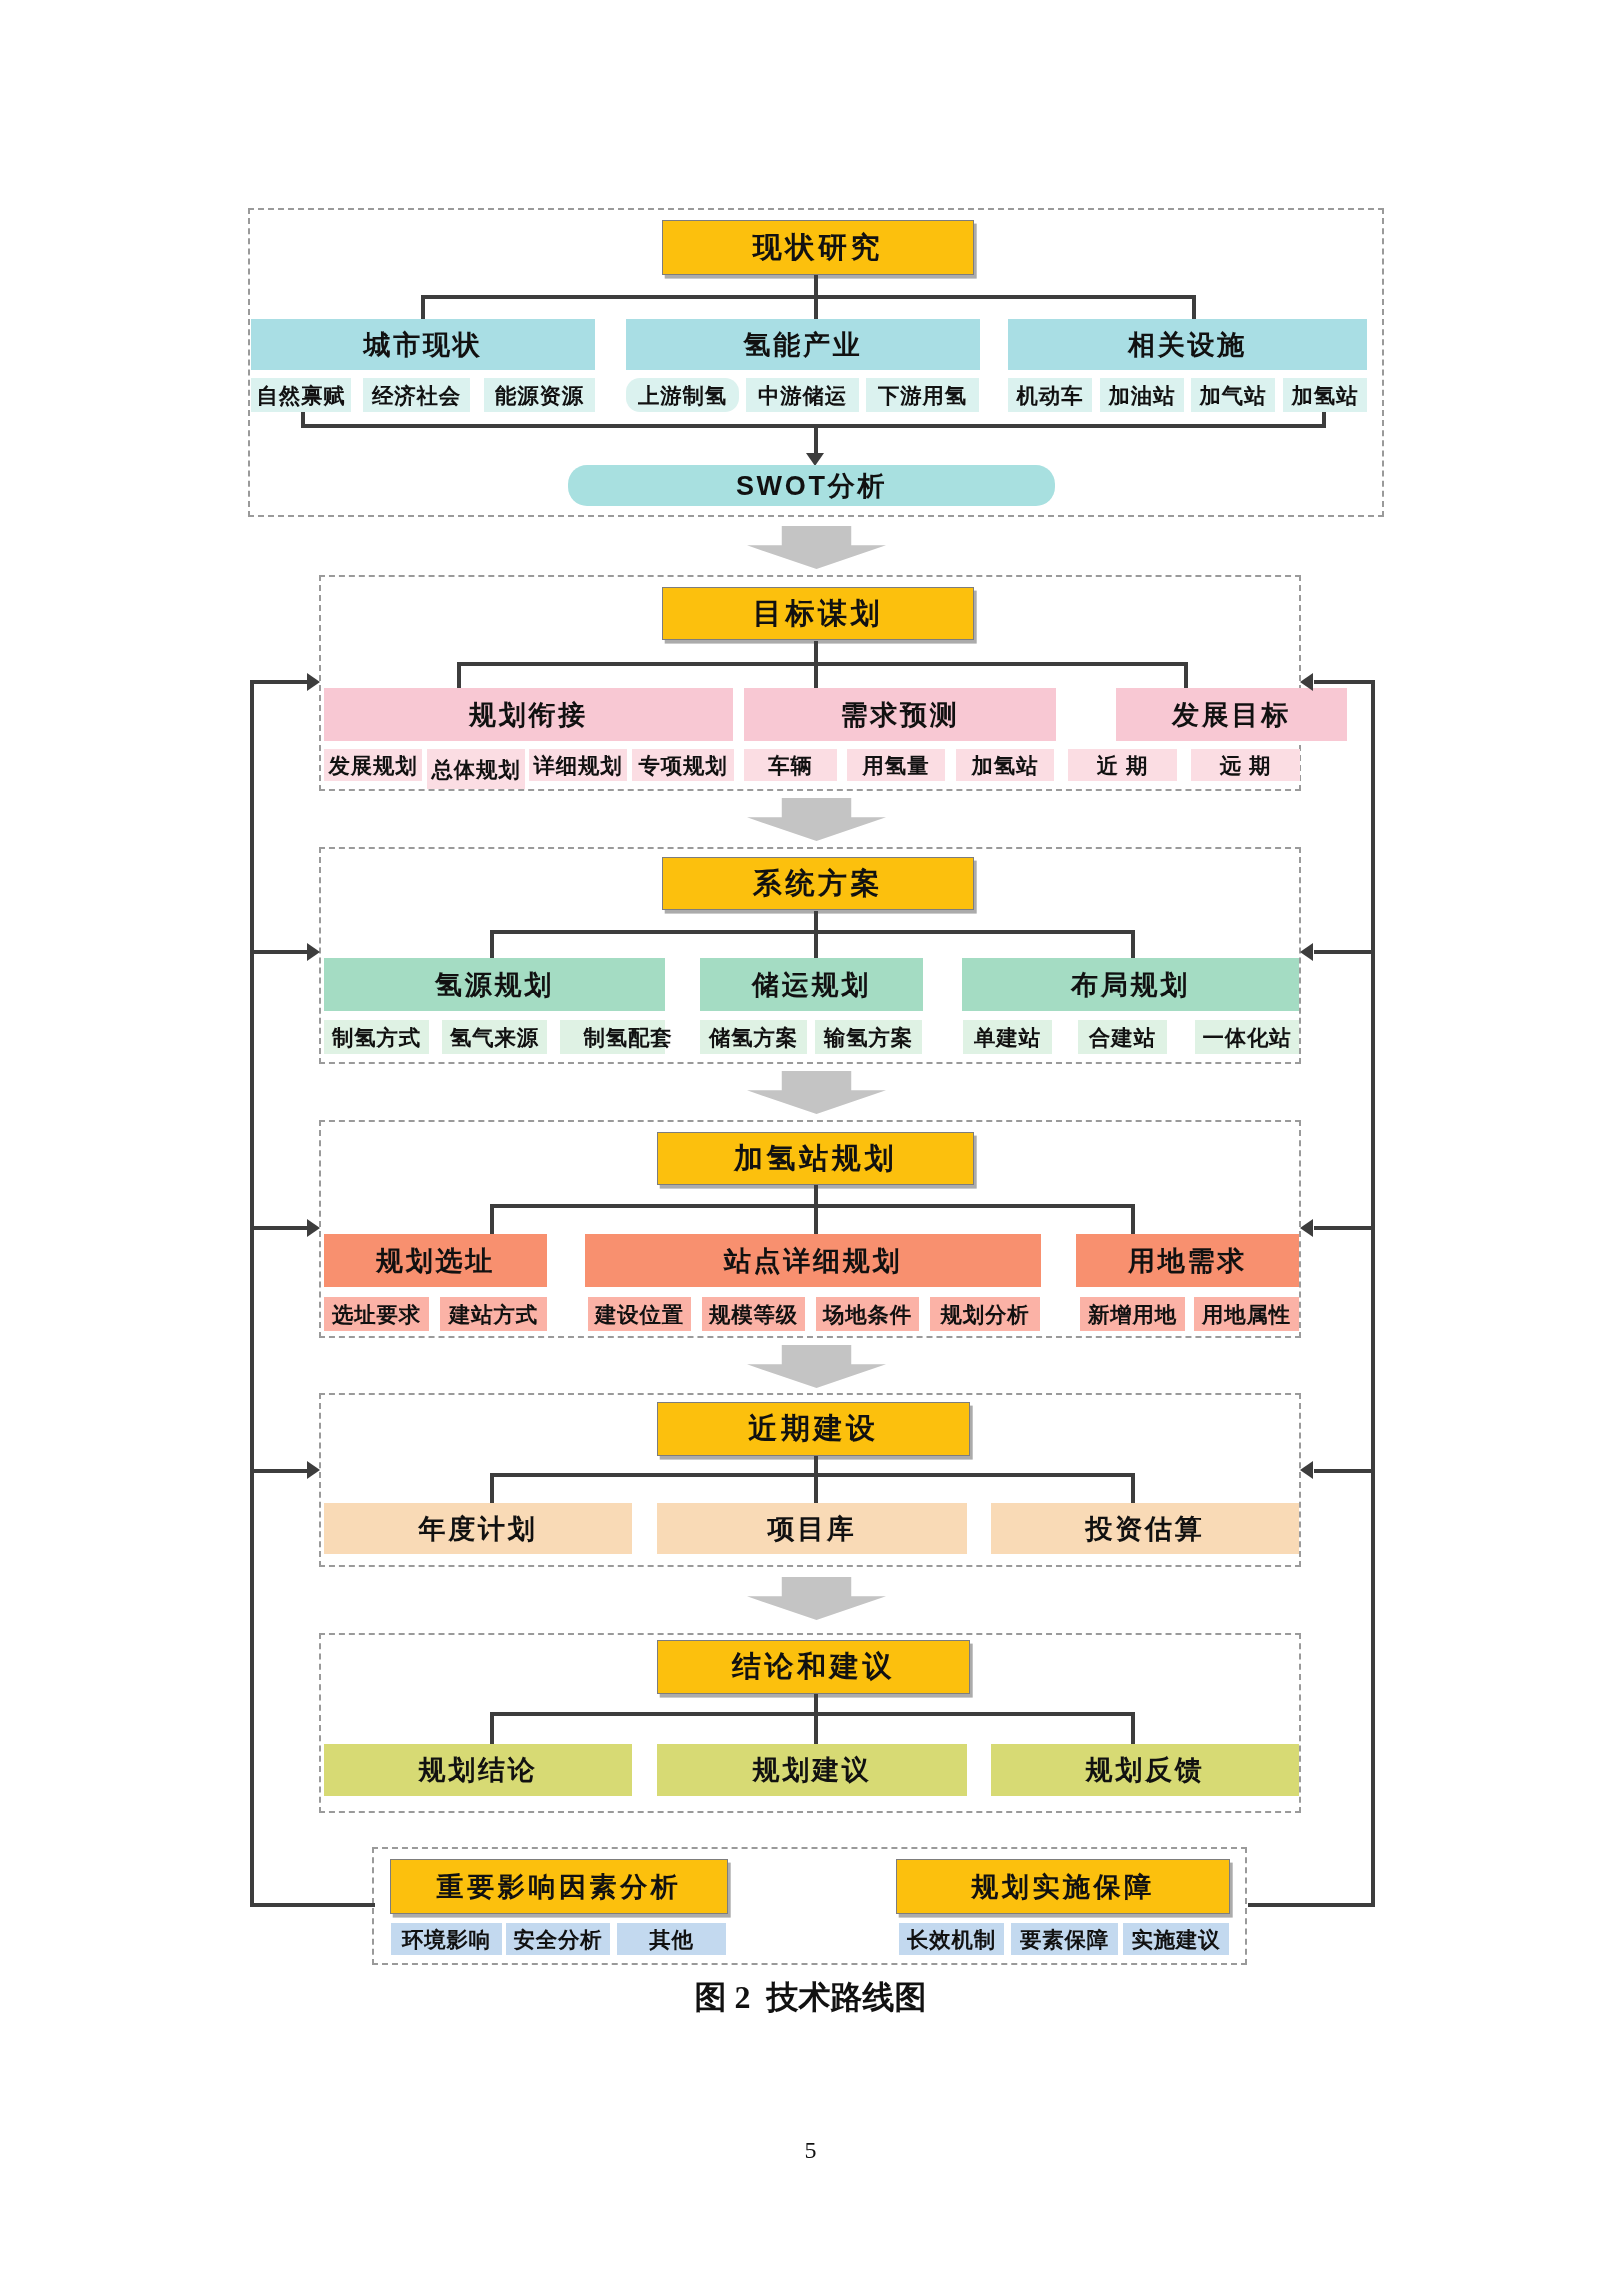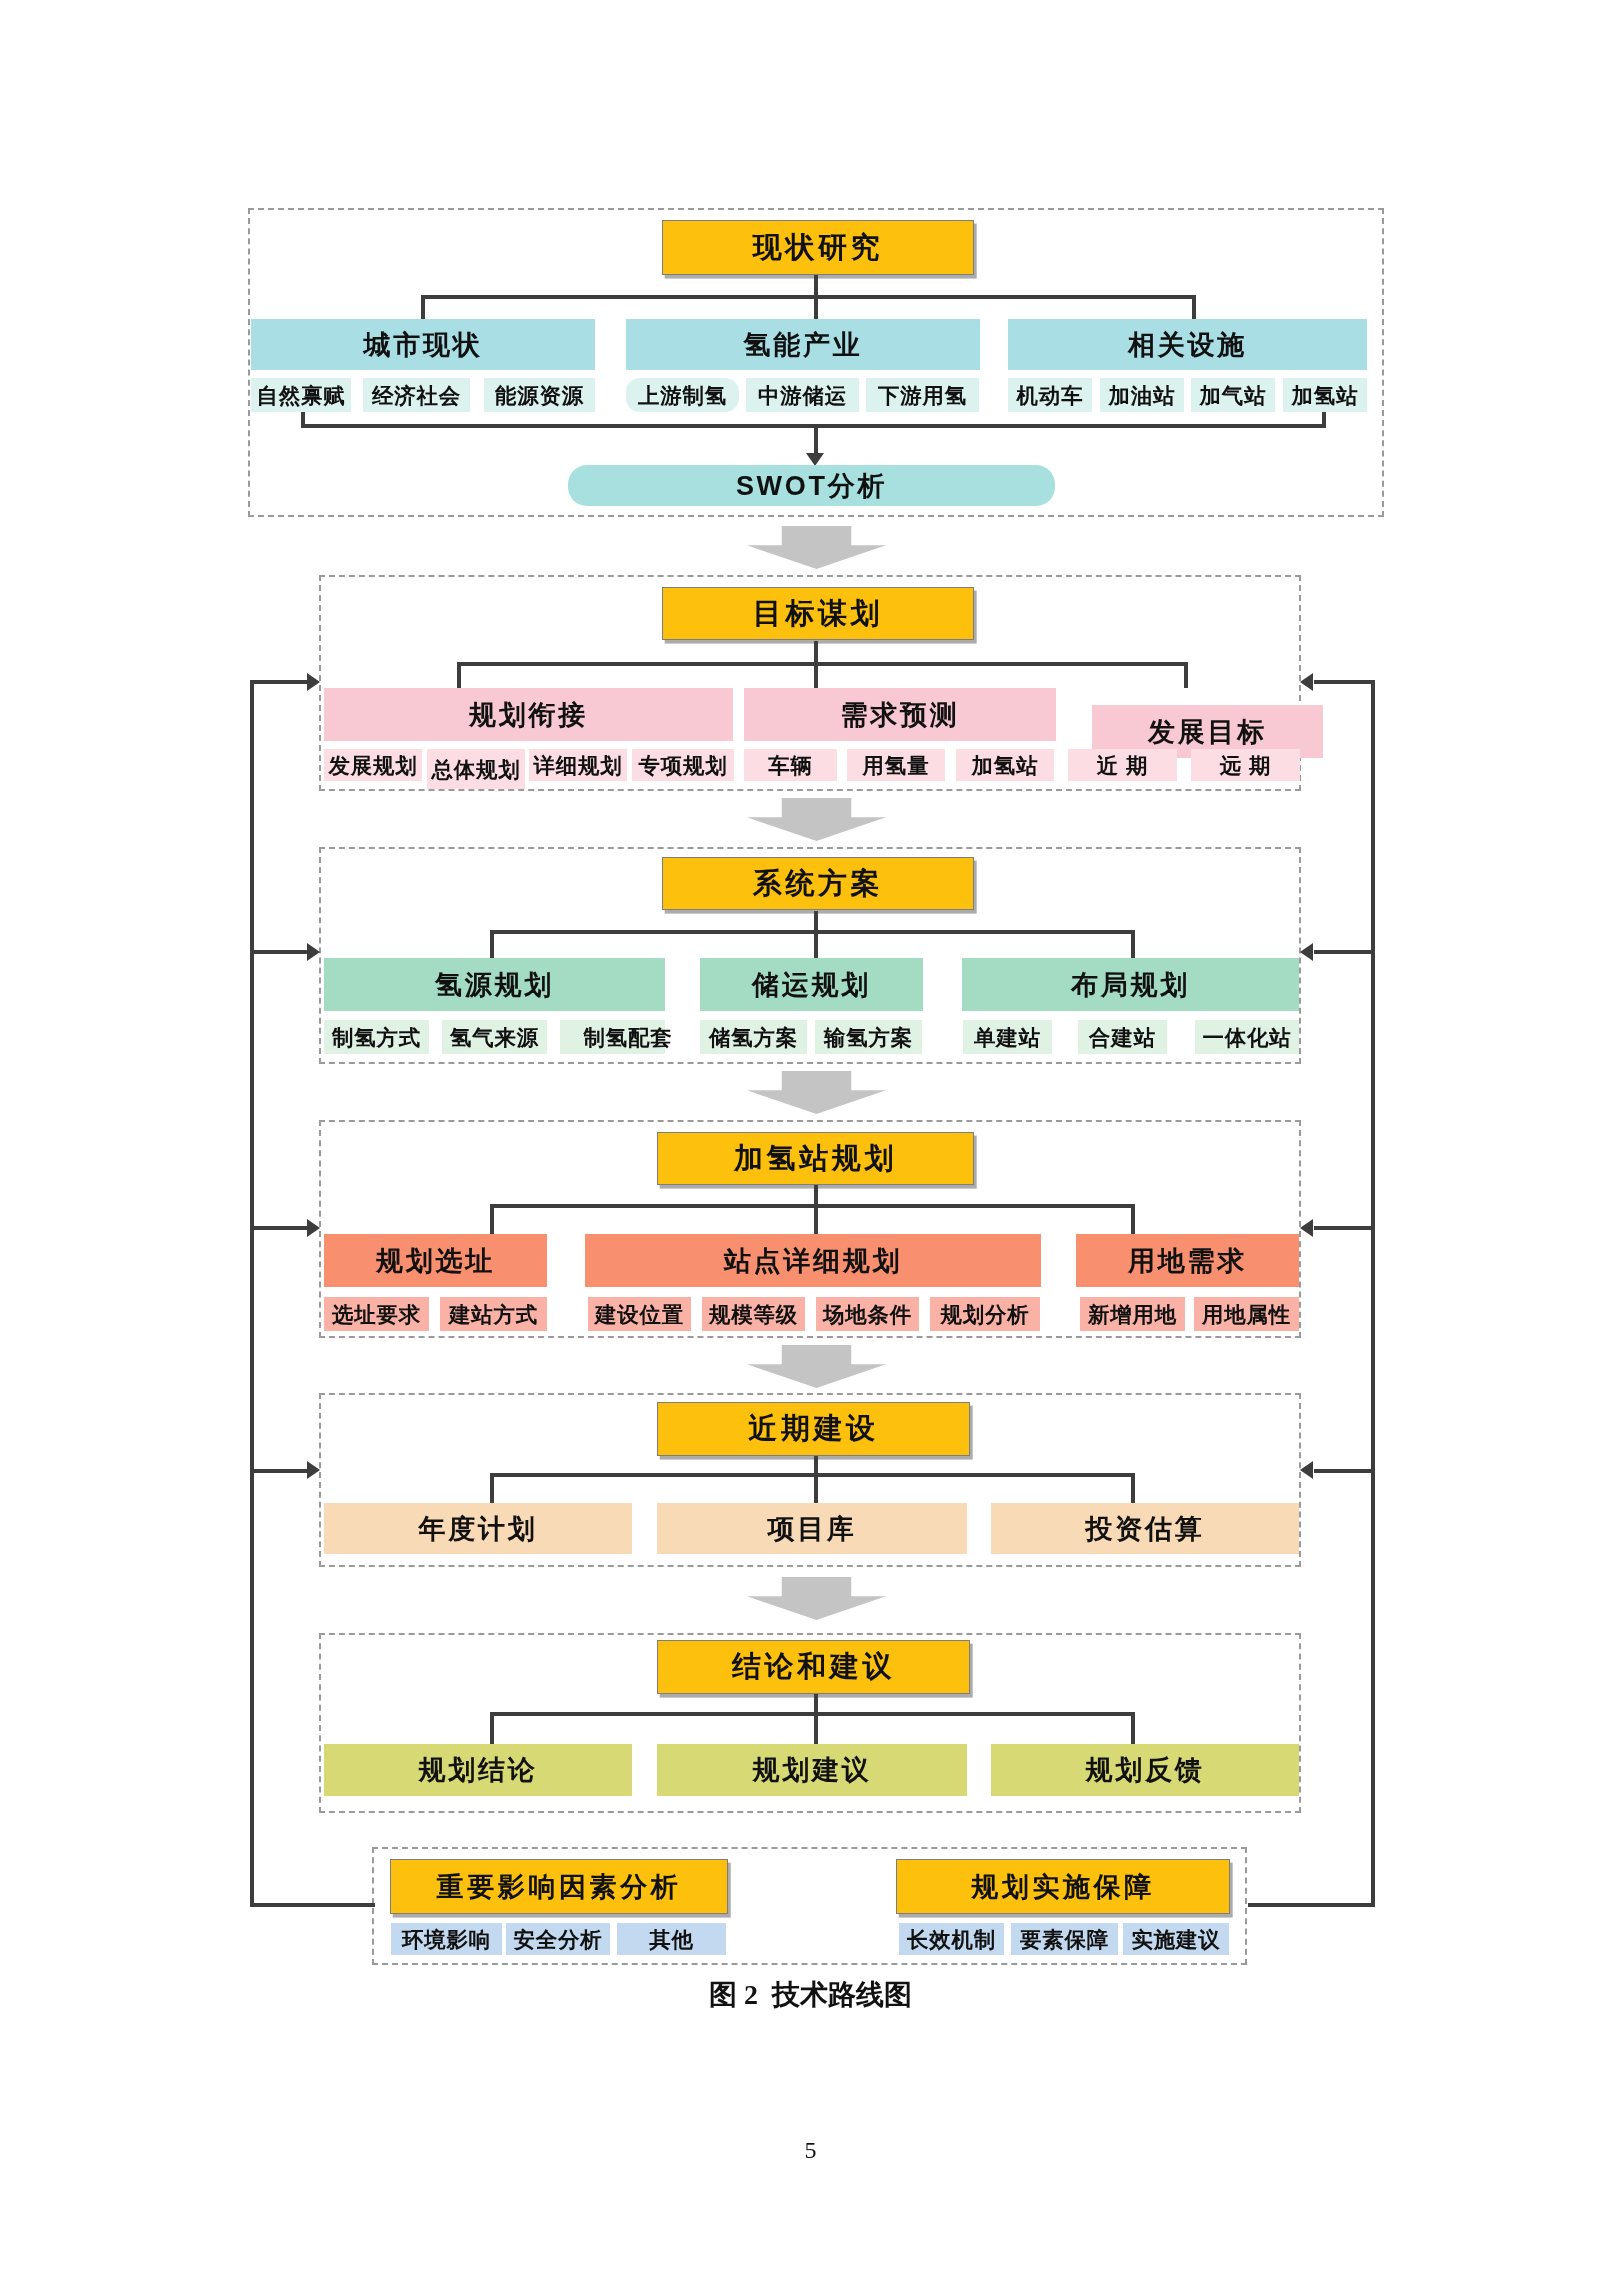"发展目标" div.abs { left: 1092px -> 1116px; margin-top: 17px -> none }
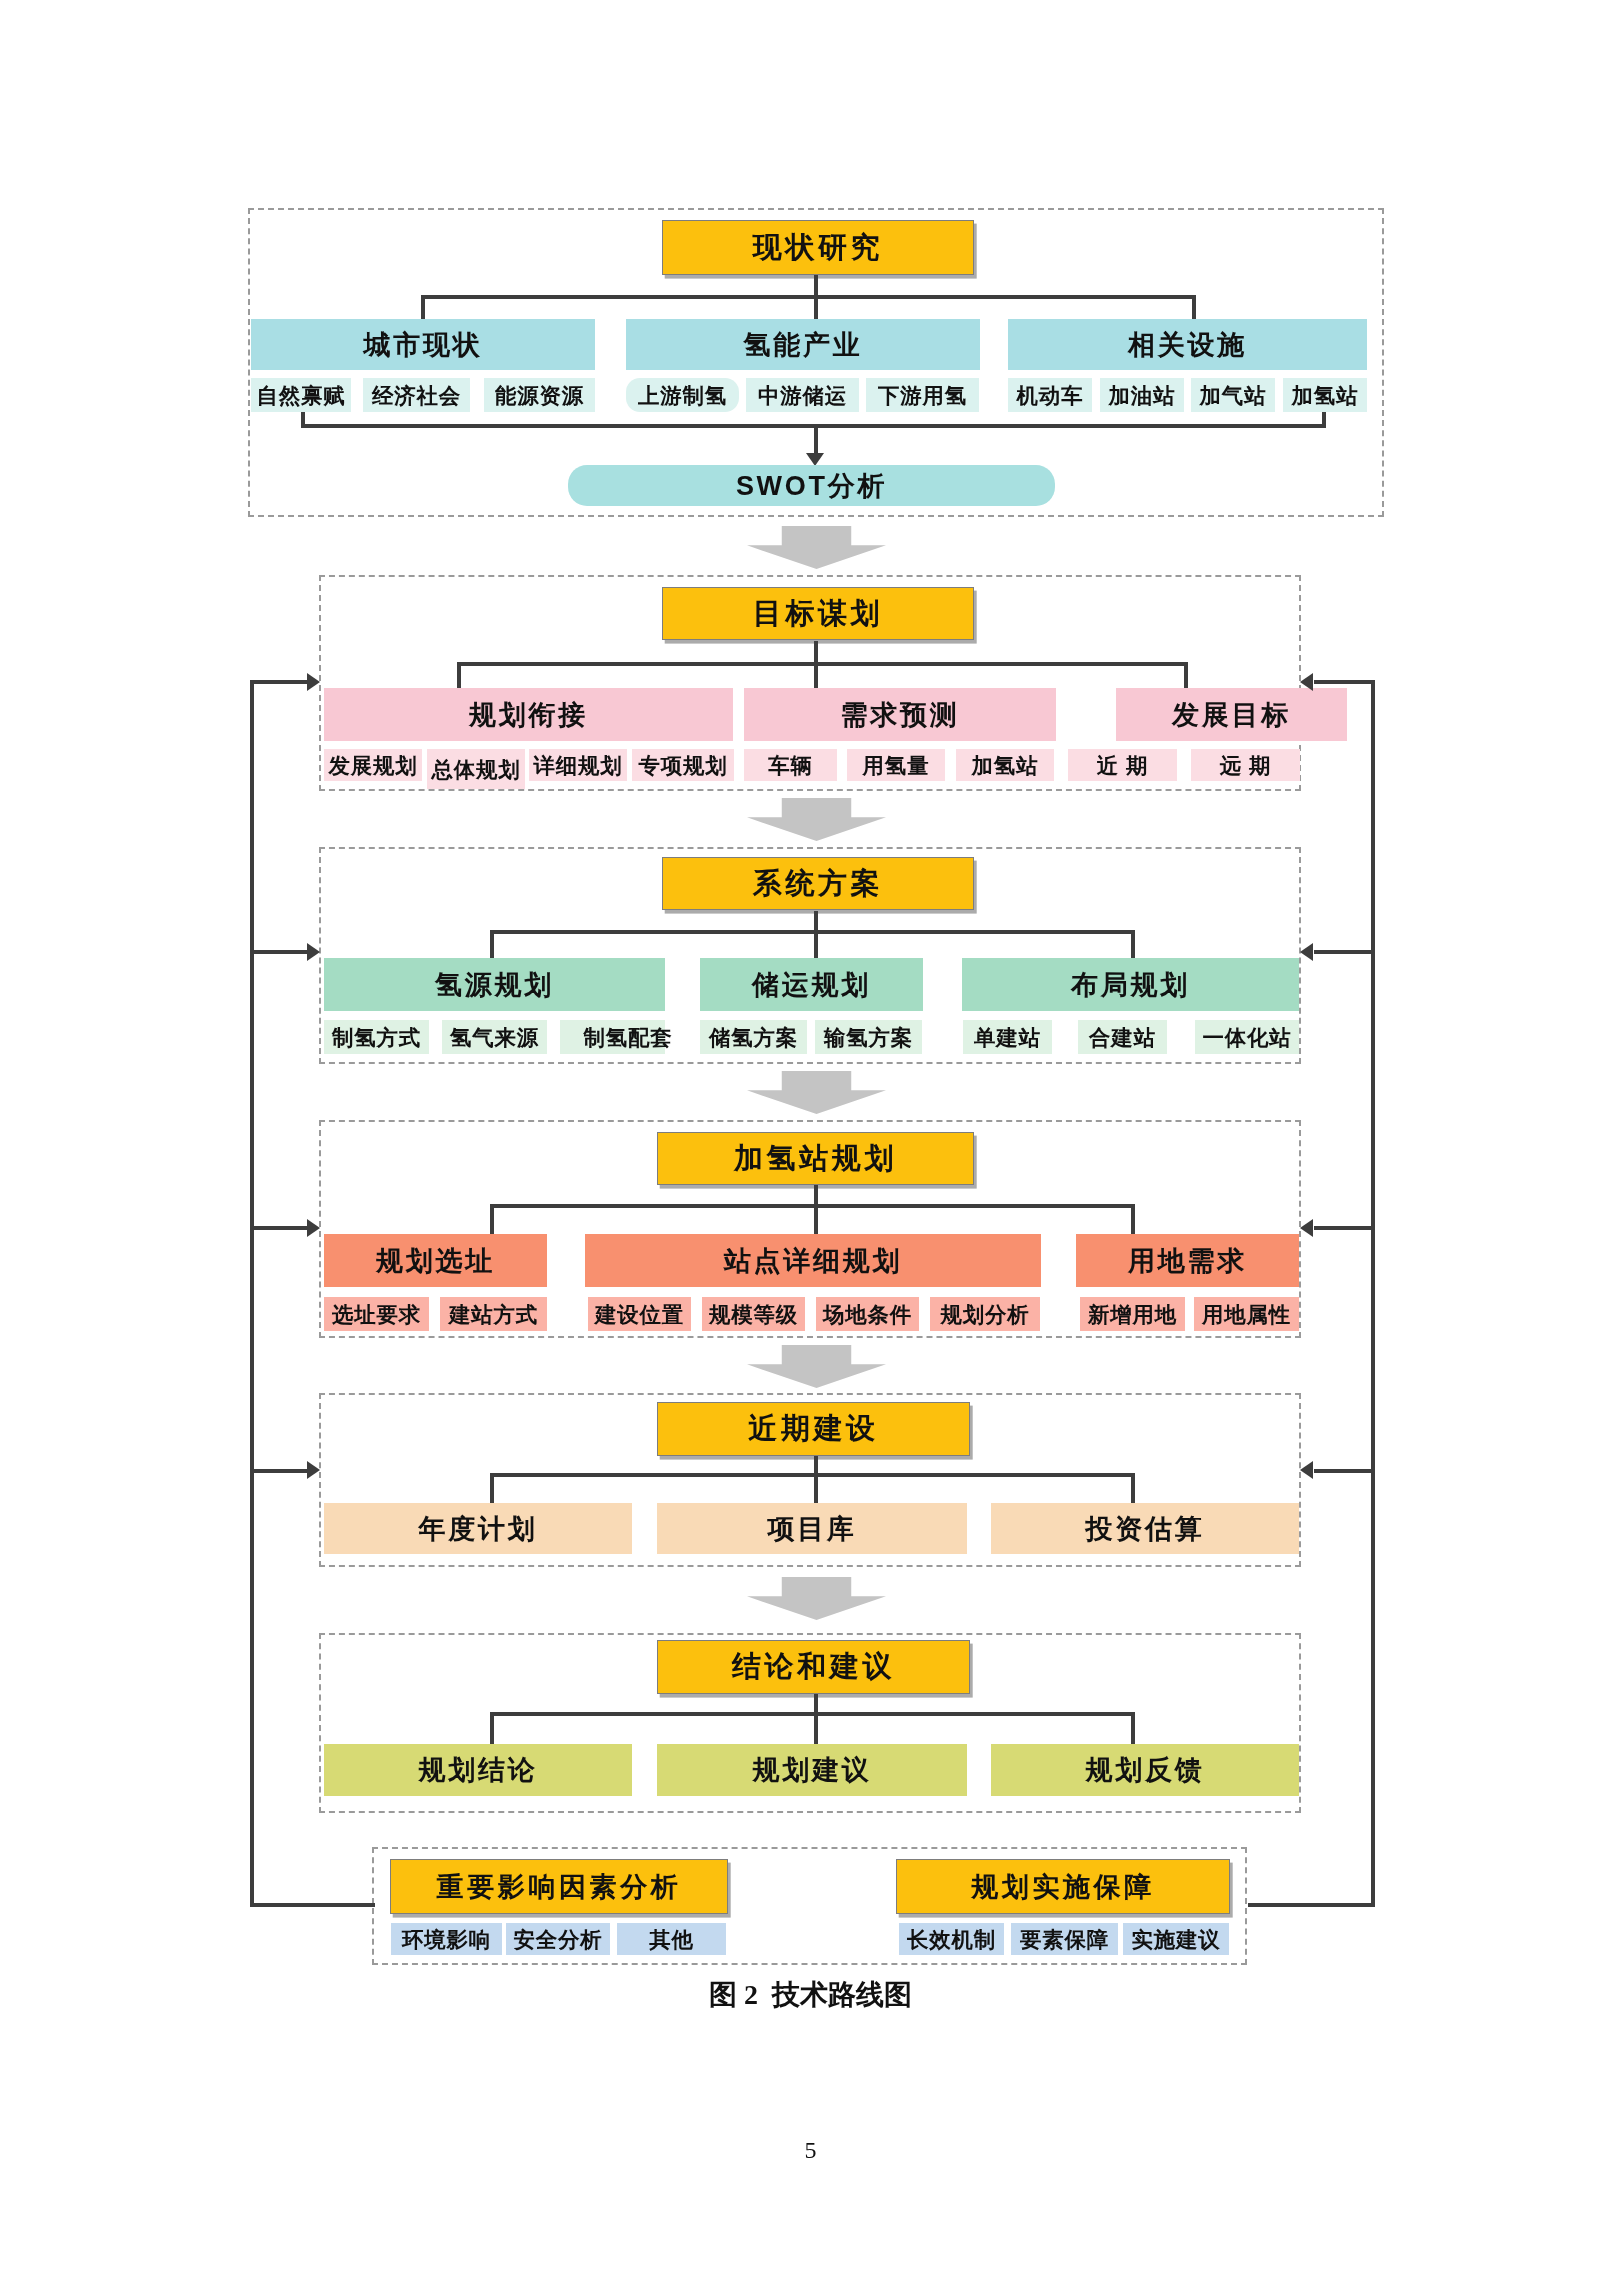"图 2 技术路线图" .cap { font-size: 28px -> 32px }
